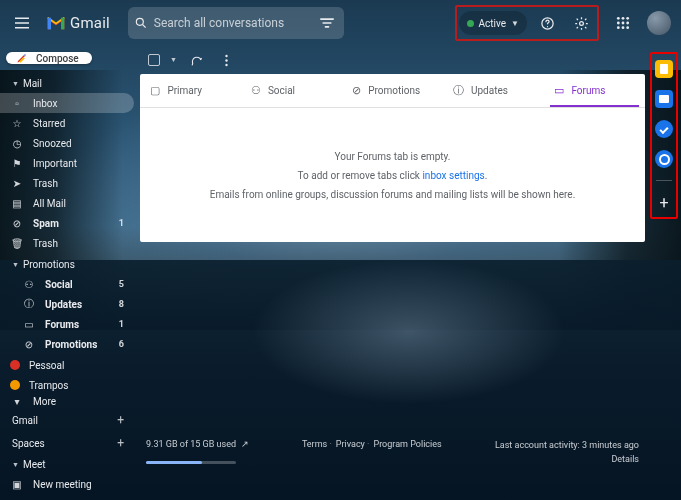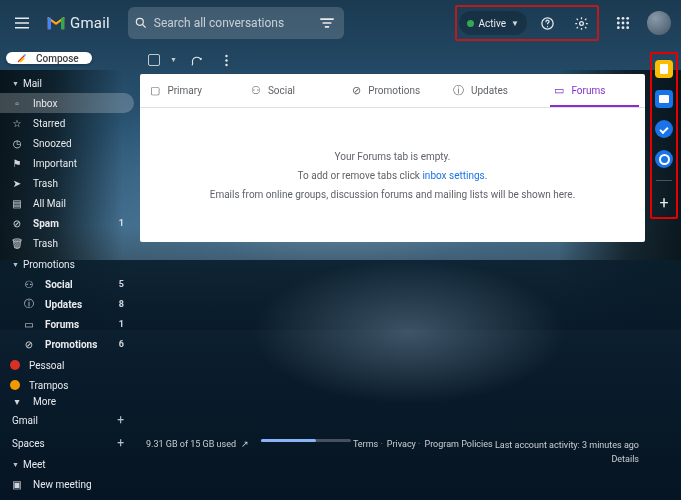"9.31 GB of 15 GB" .storage { flex-direction: row -> column }
